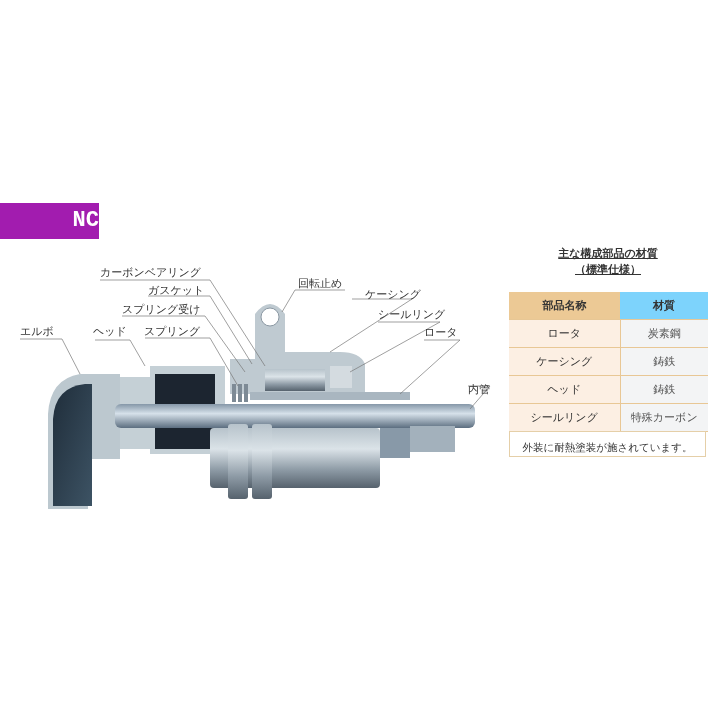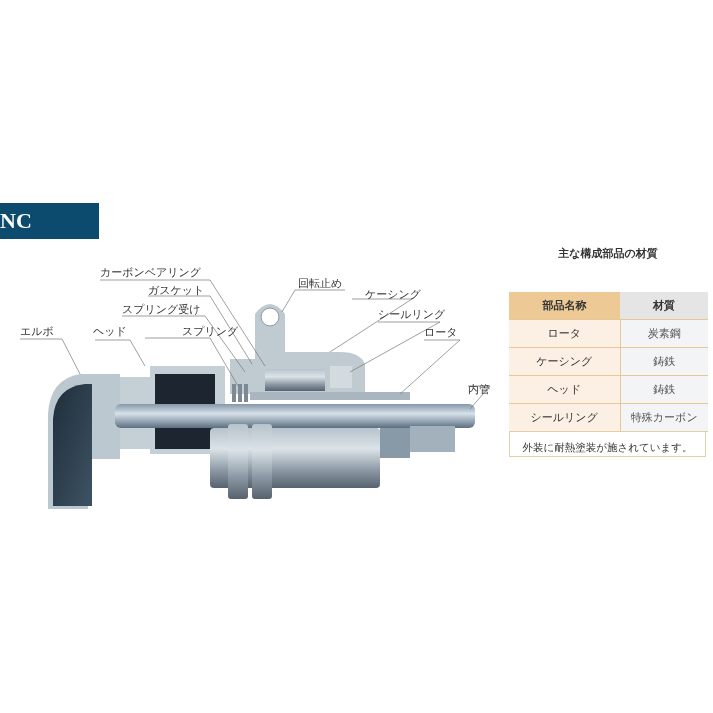"NC" .badge { background: #0c4a6e -> #a21caf; font-family: Liberation Serif, serif -> Liberation Mono, monospace; text-align: left -> right }
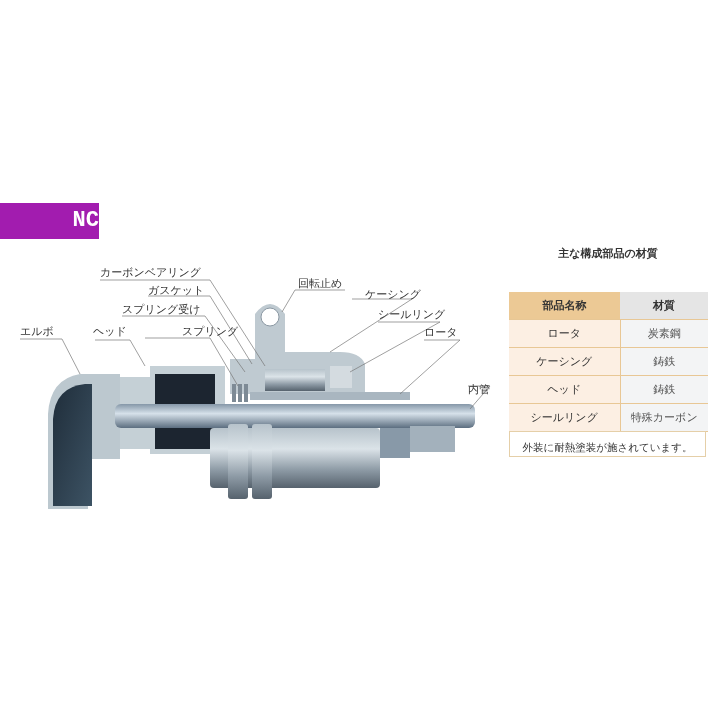"主な構成部品の材質" .panel-title { text-decoration: none -> underline }
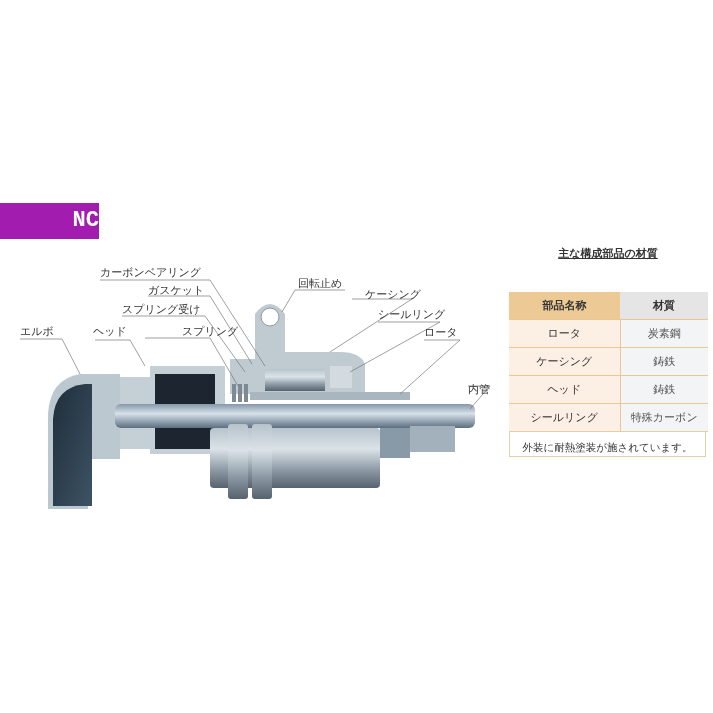"（標準仕様）" div { html: none -> <div>（標準仕様）</div> }
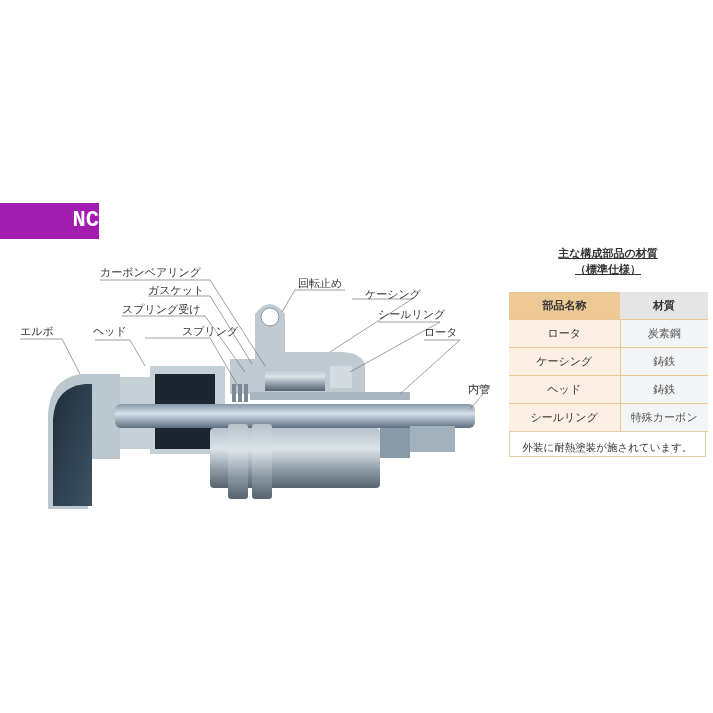"材質" table.mat th.c2 { background: #e5e5e5 -> #7dd3fc }
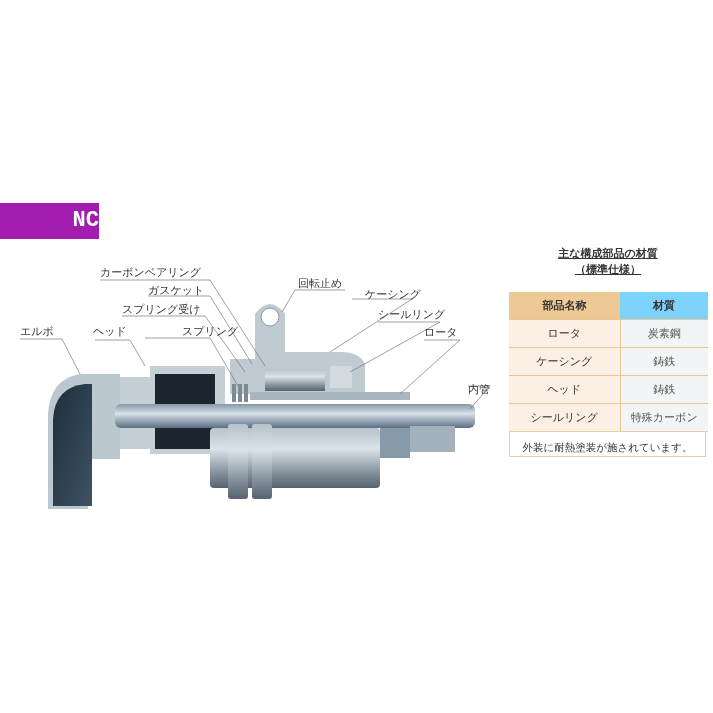"スプリング" div.lbl { margin-left: 38px -> none }
